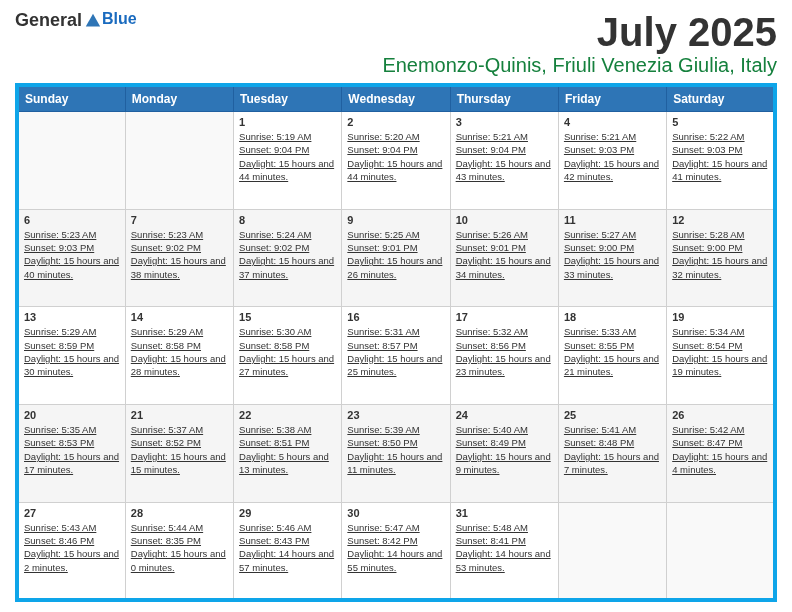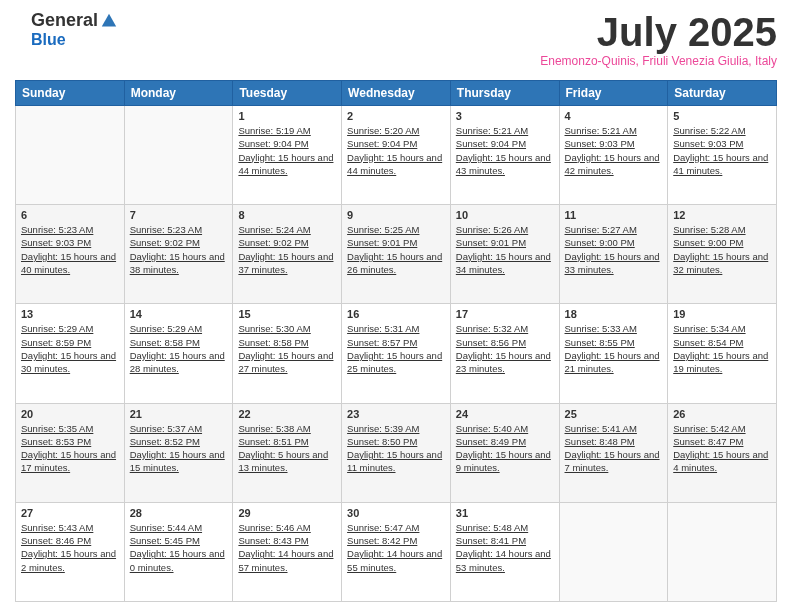"General" .logo { flex-direction: column -> row; margin-left: 16px -> none }
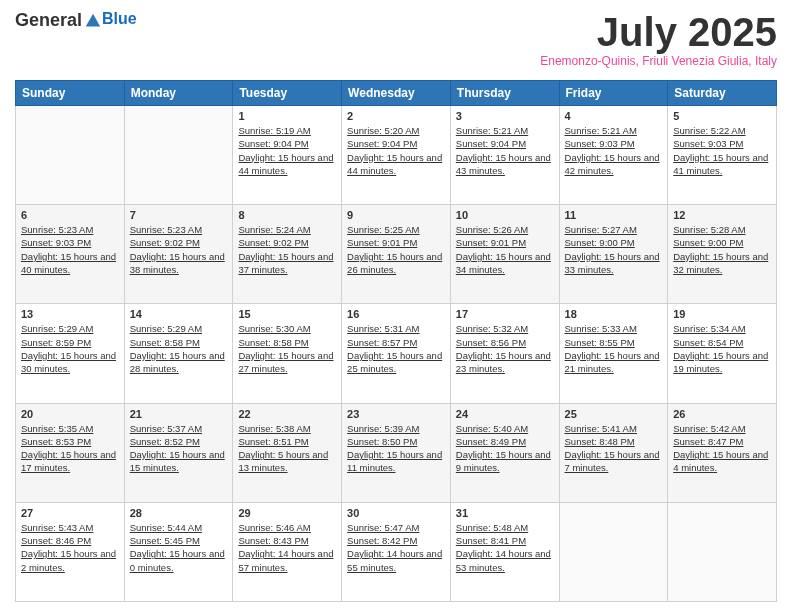"Enemonzo-Quinis, Friuli Venezia Giulia," .location-title { color: #ec4899 -> #15803d; font-size: 12px -> 20px }
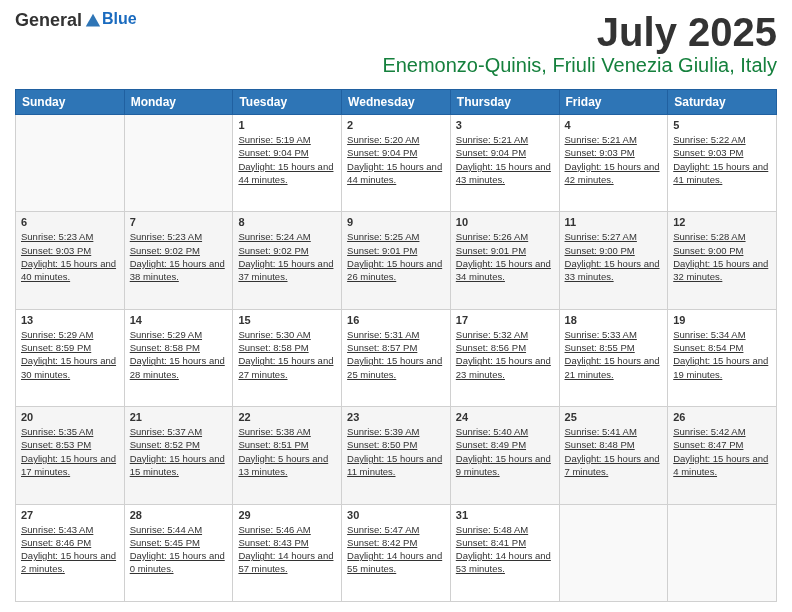"Sunday" .calendar { border: 1px solid #0ea5e9 -> 4px solid #0ea5e9; margin-top: 6px -> none }
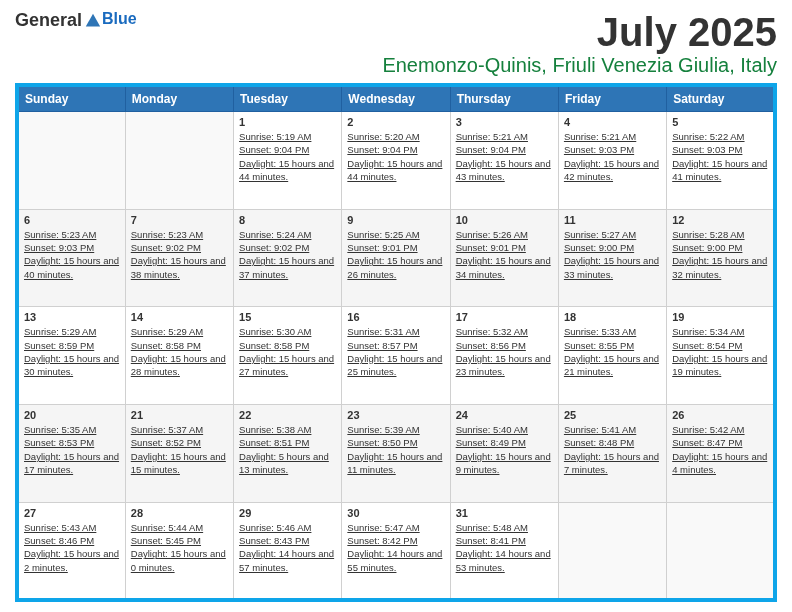"Sunset: 5:45 PM" span { text: 5:45 -> 8:35 }
